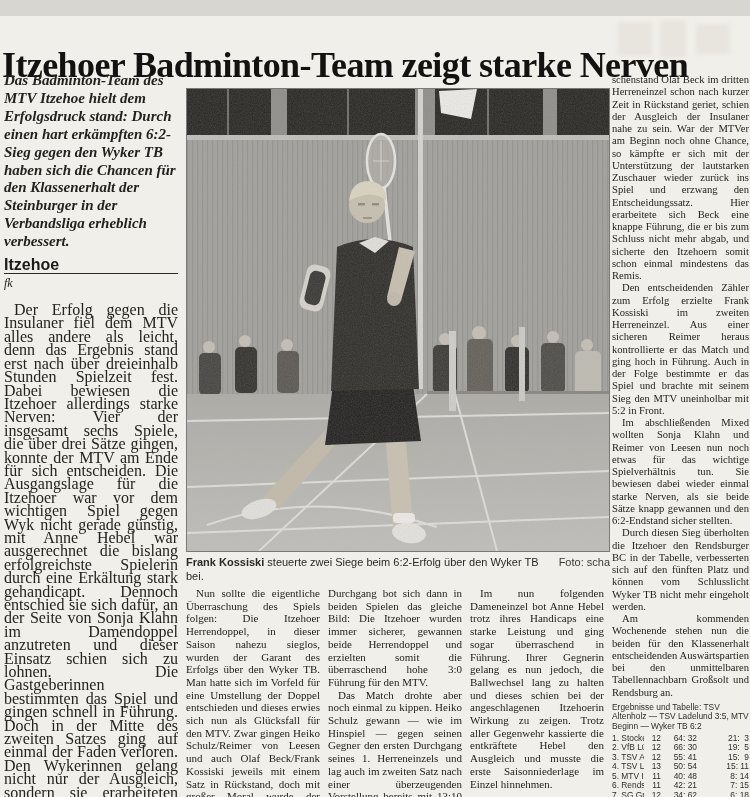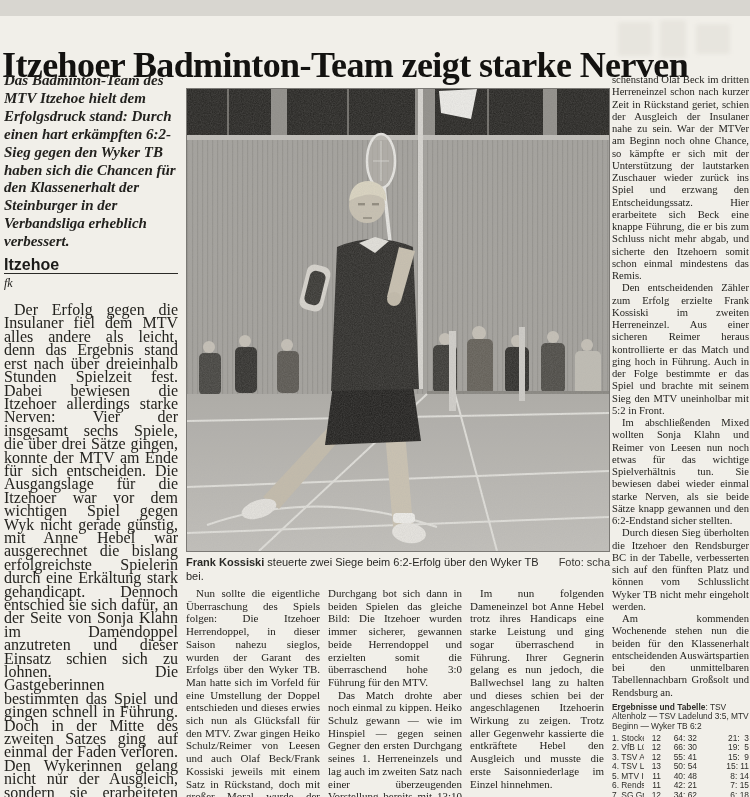"Ergebnisse und Tabelle" .results-head b { font-weight: 700 -> 400 }
